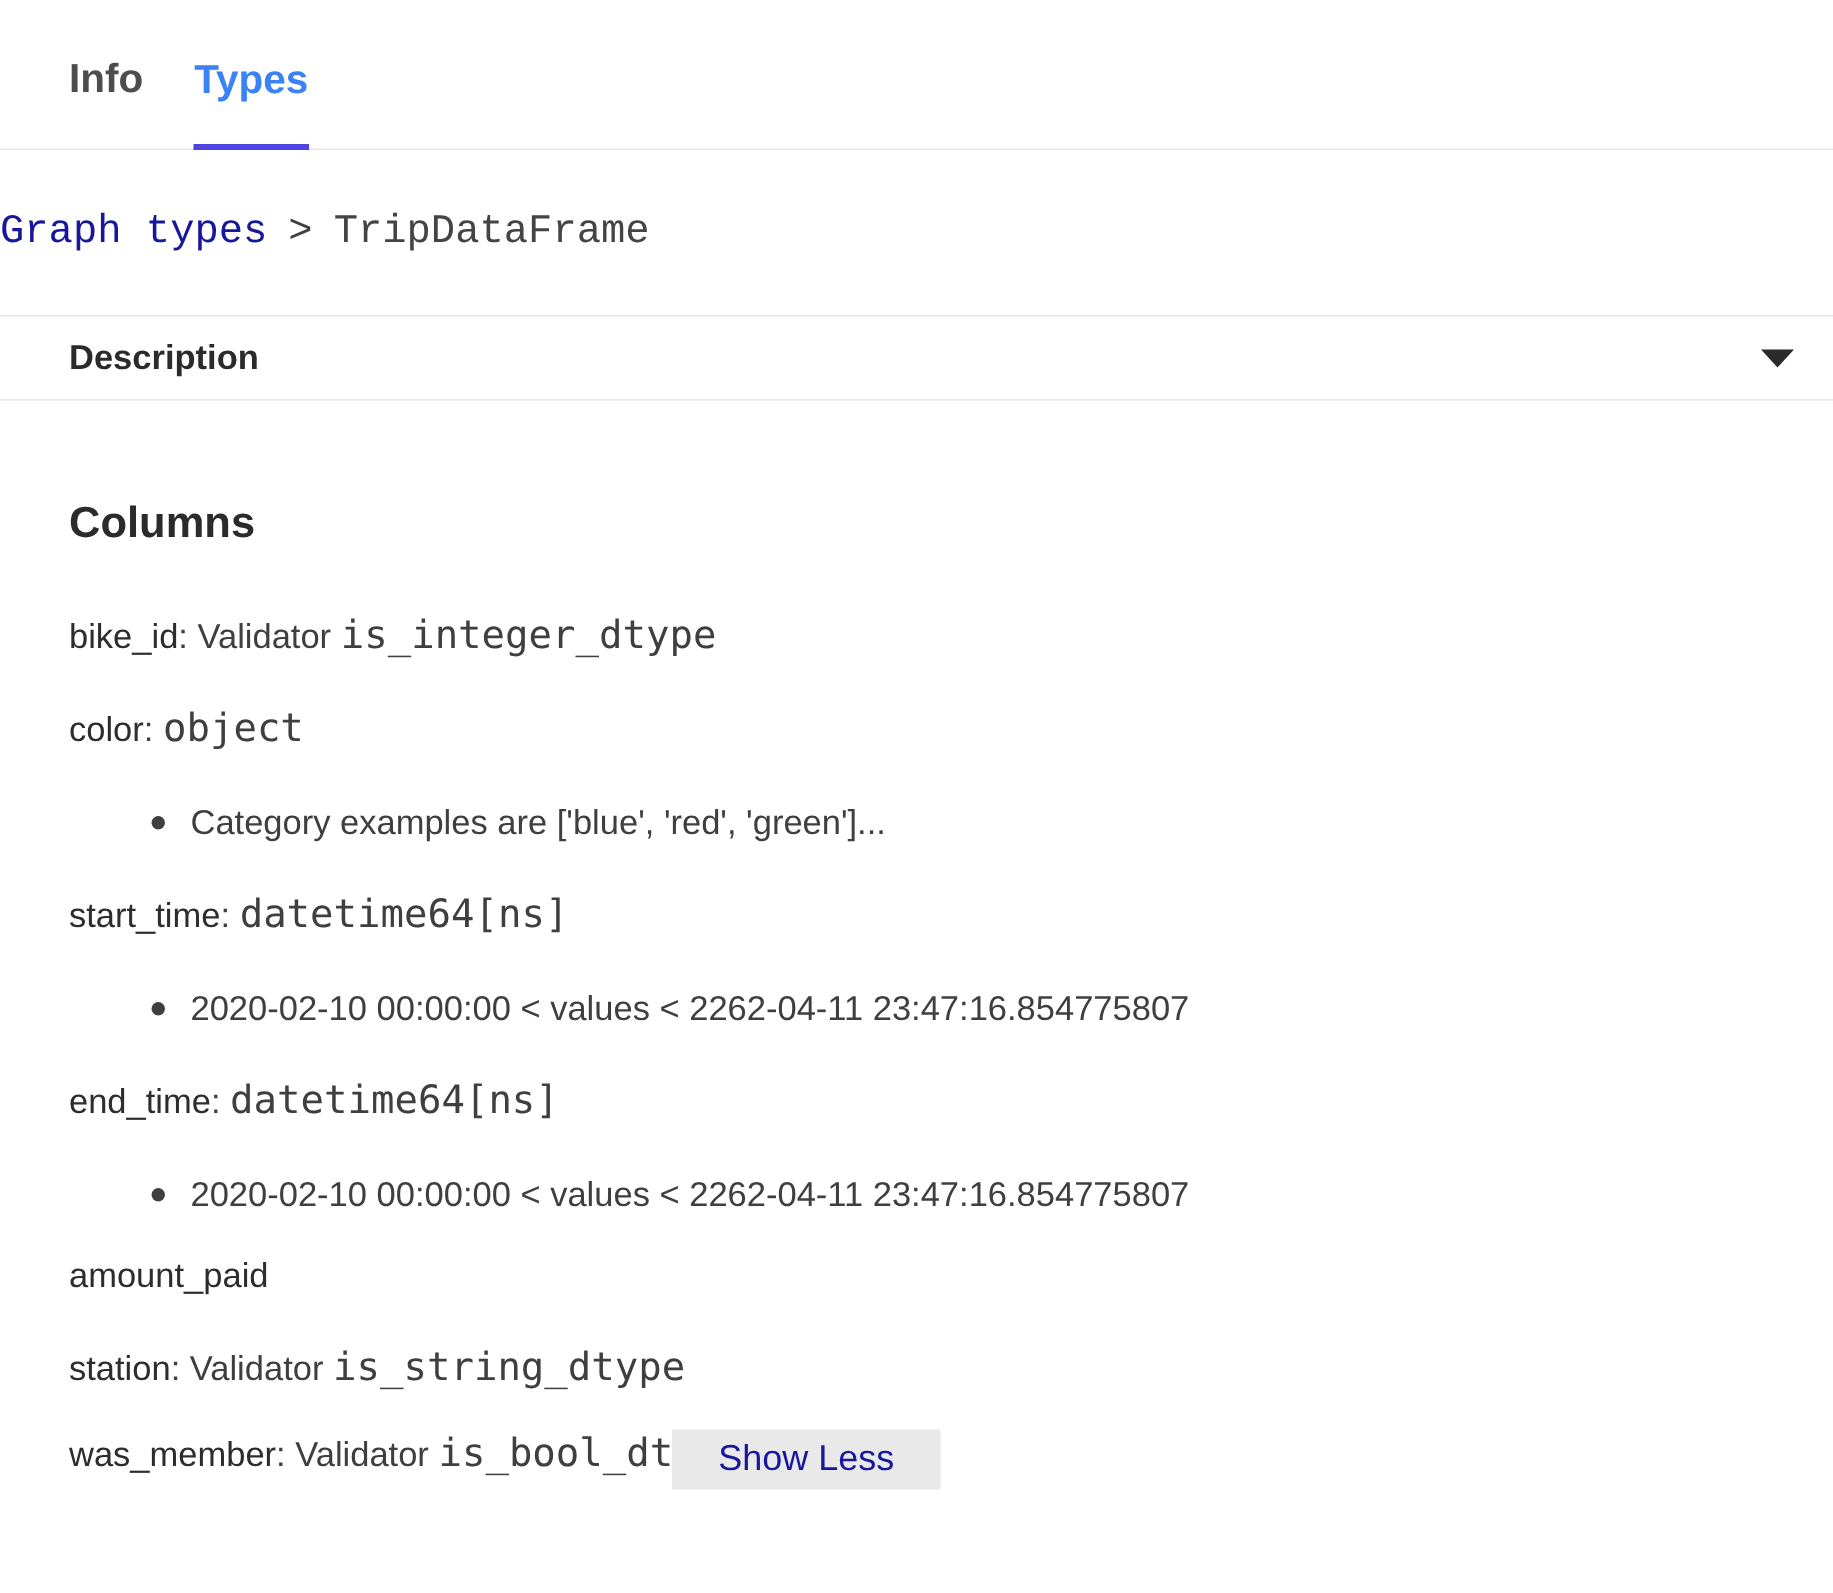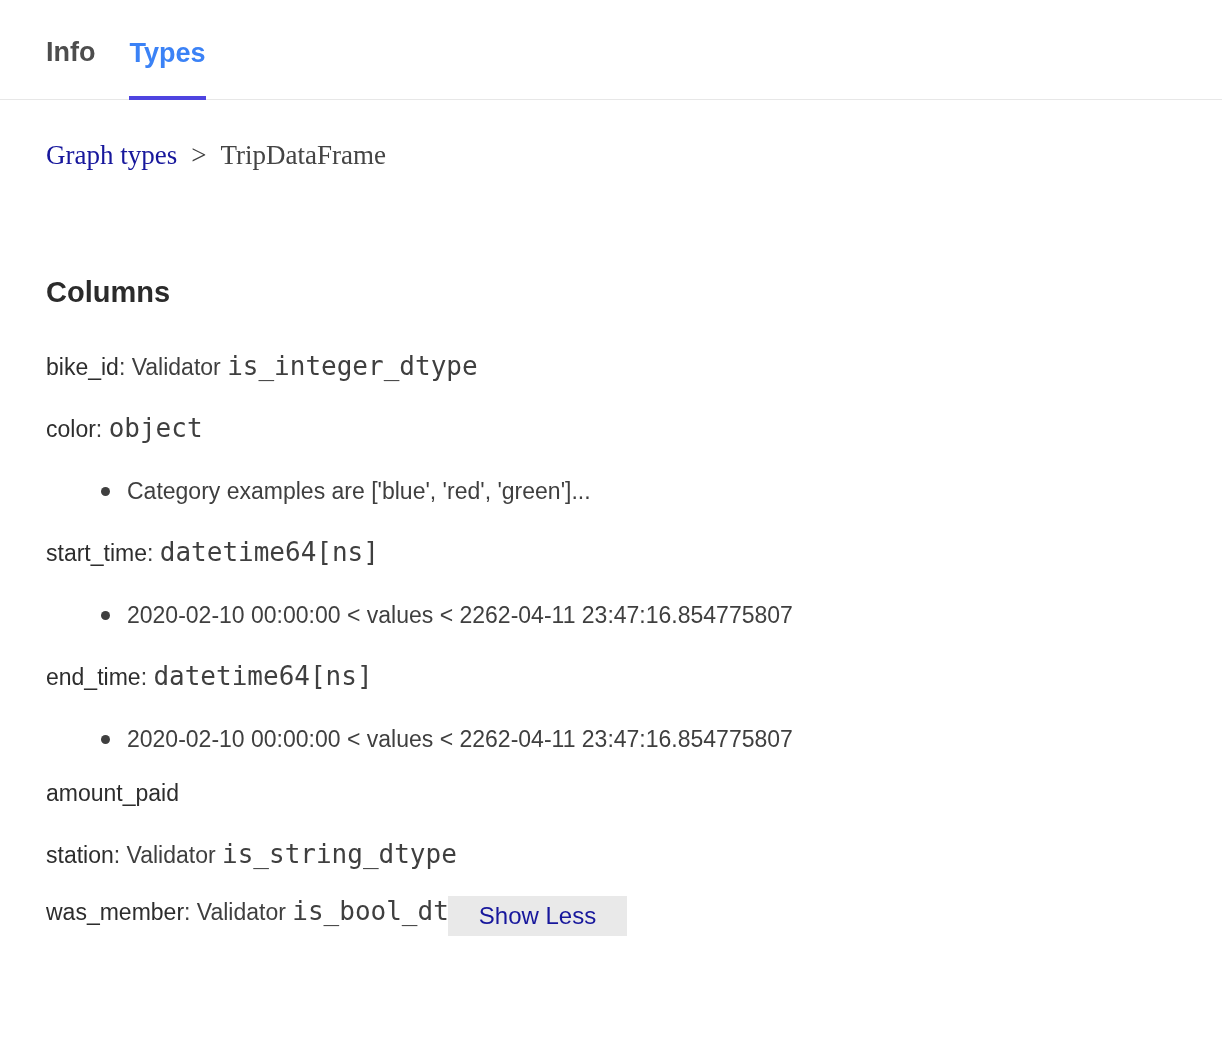"Graph types" .breadcrumb { font-family: Liberation Serif, serif -> Liberation Mono, monospace; padding-left: 46px -> none }
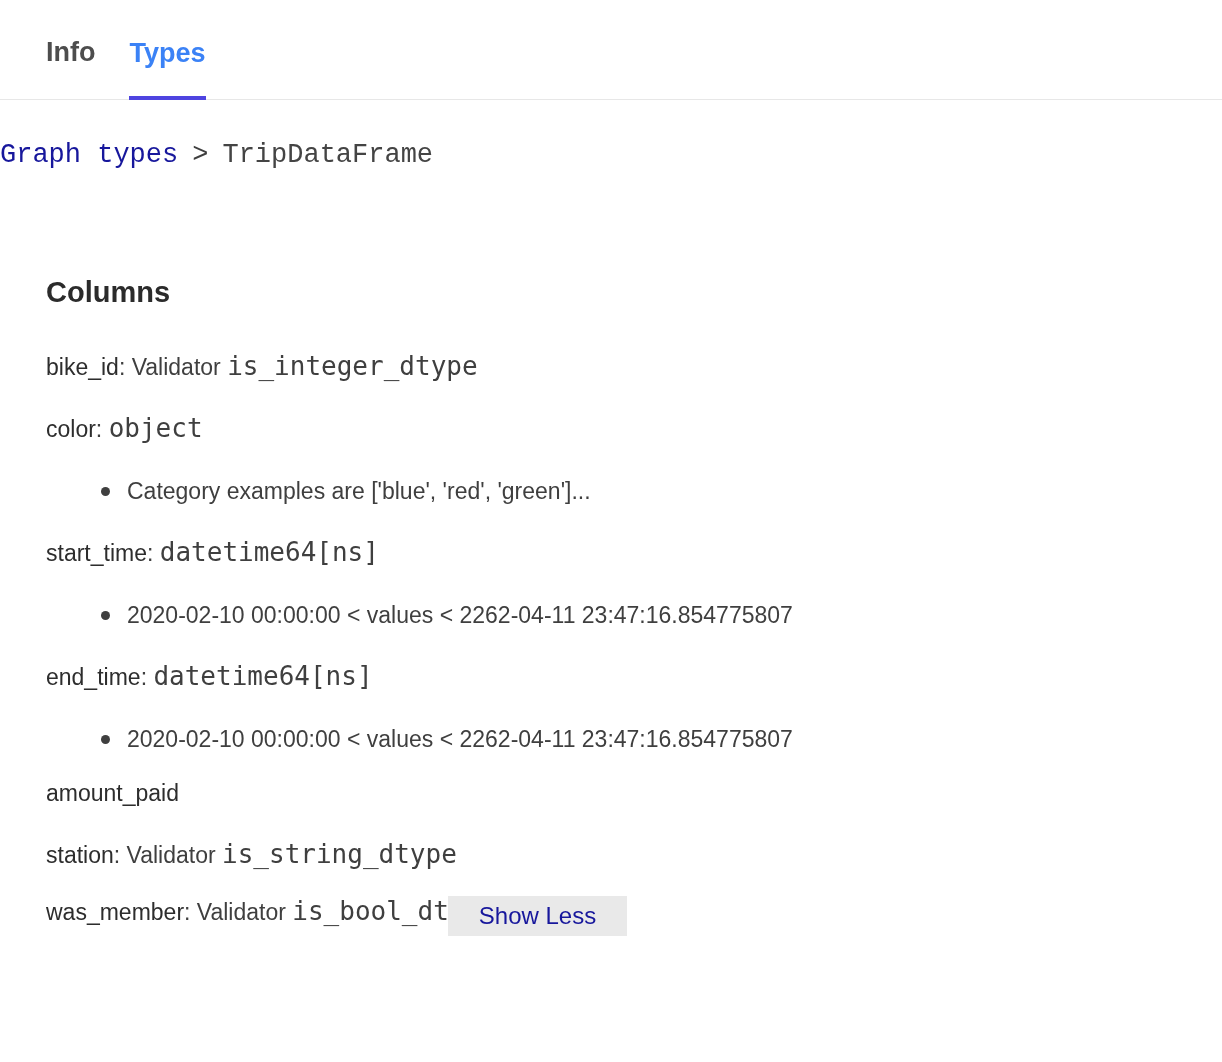"Description" section.desc-bar { html: none -> <section> <span>Description</span> <span></span> </section> }
